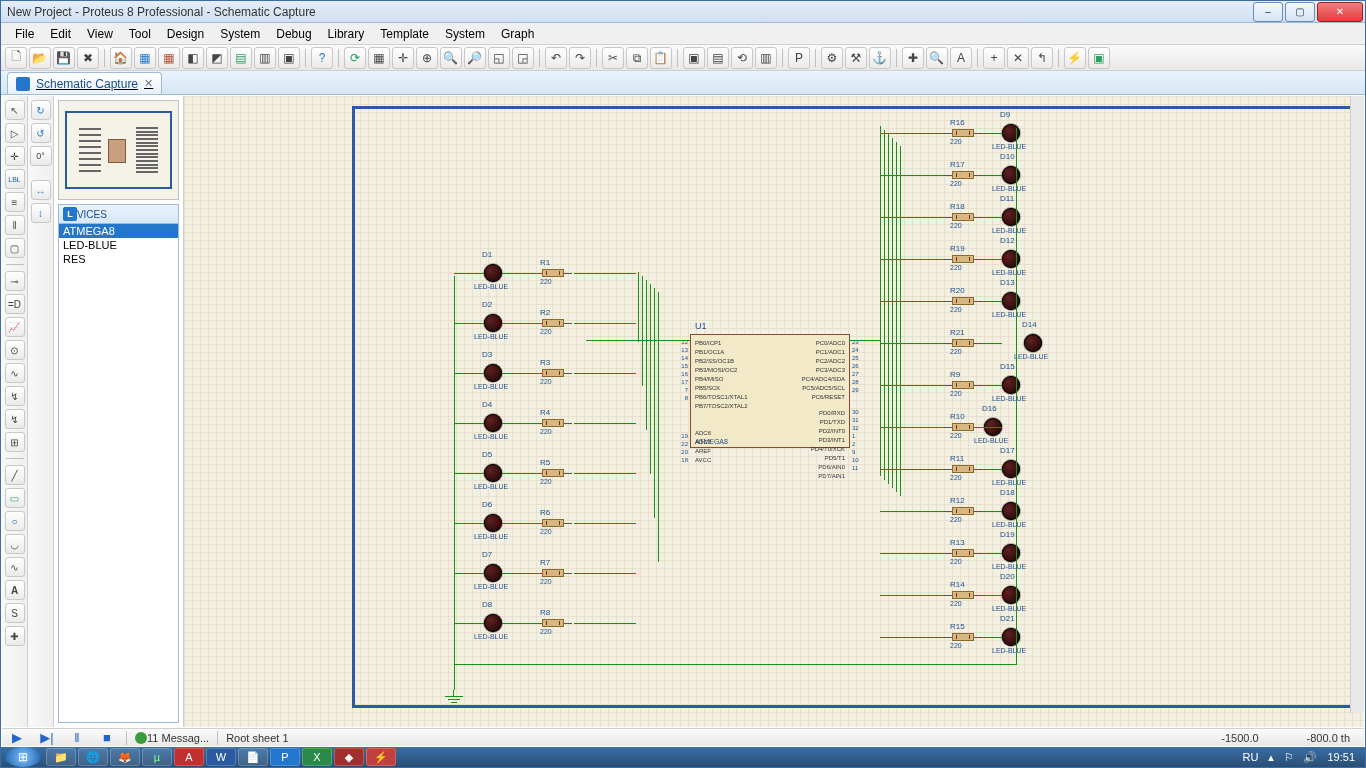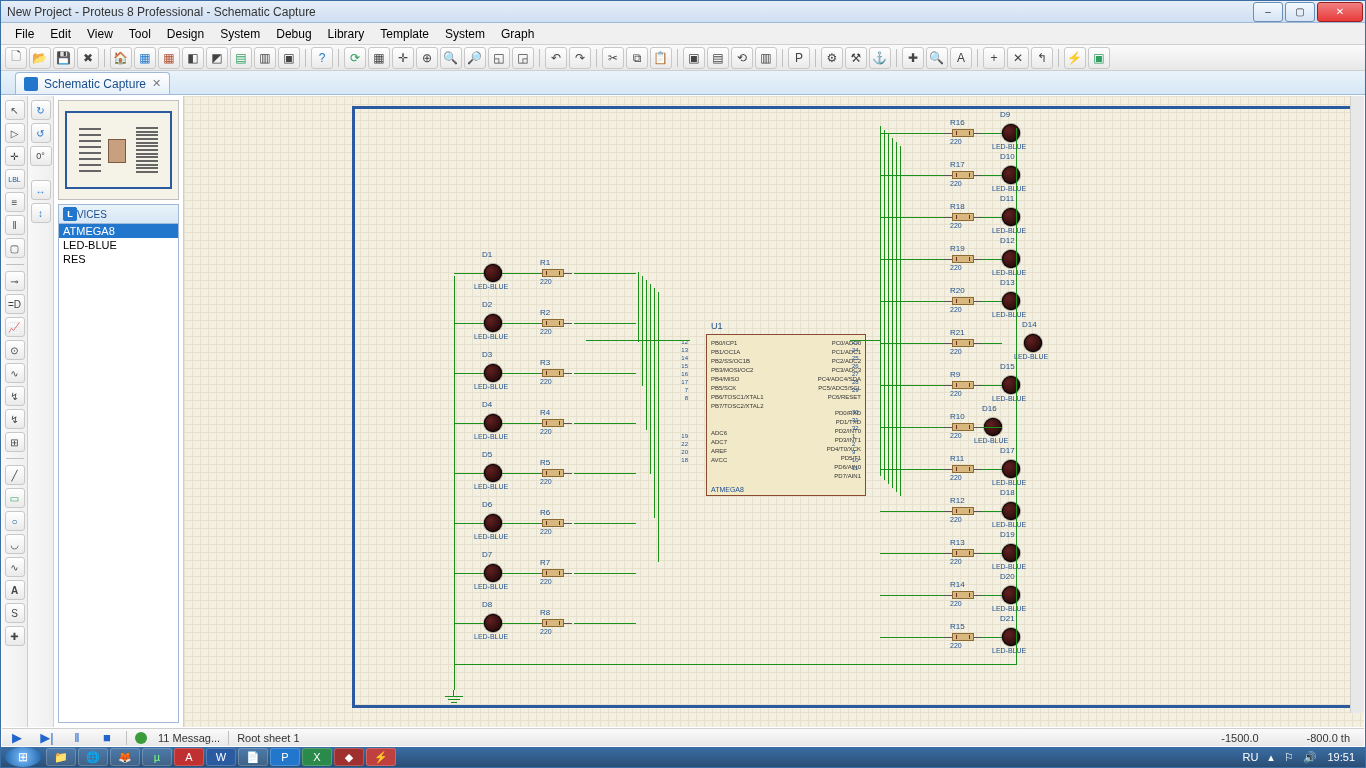"Schematic Capture" .tabstrip { padding-left: 14px -> 6px; text-decoration: none -> underline }
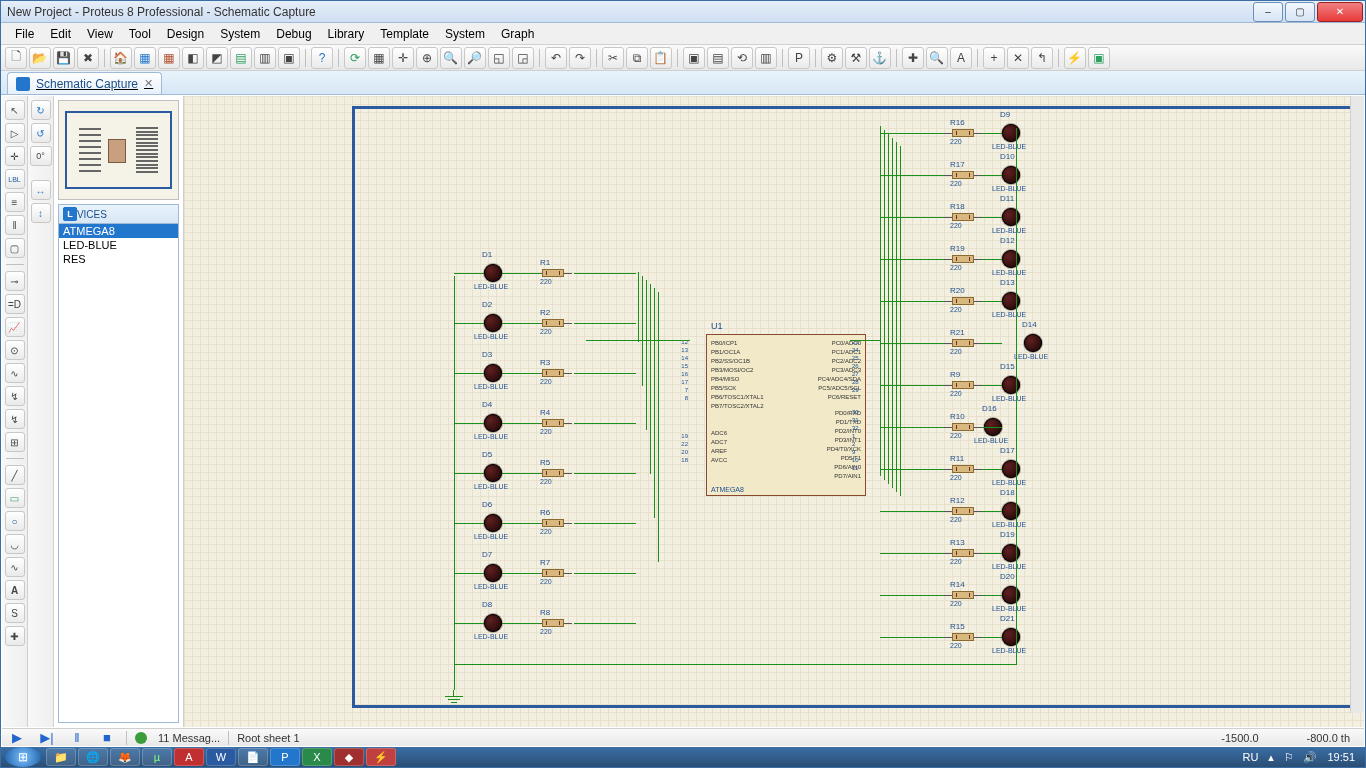"U1" div.chip { height: 162px -> 114px; left: 522px -> 506px }
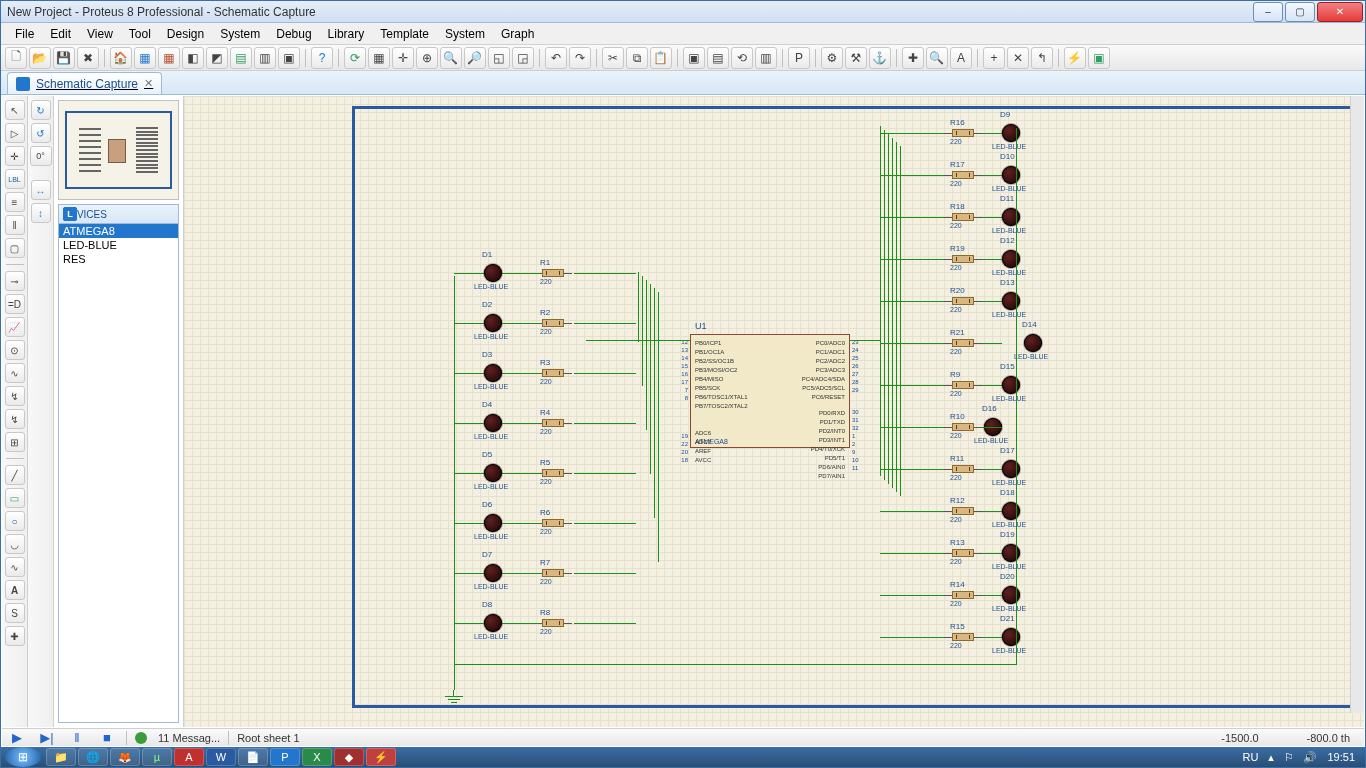"11 Messag..." .msg-pill { gap: 11px -> 0 }
